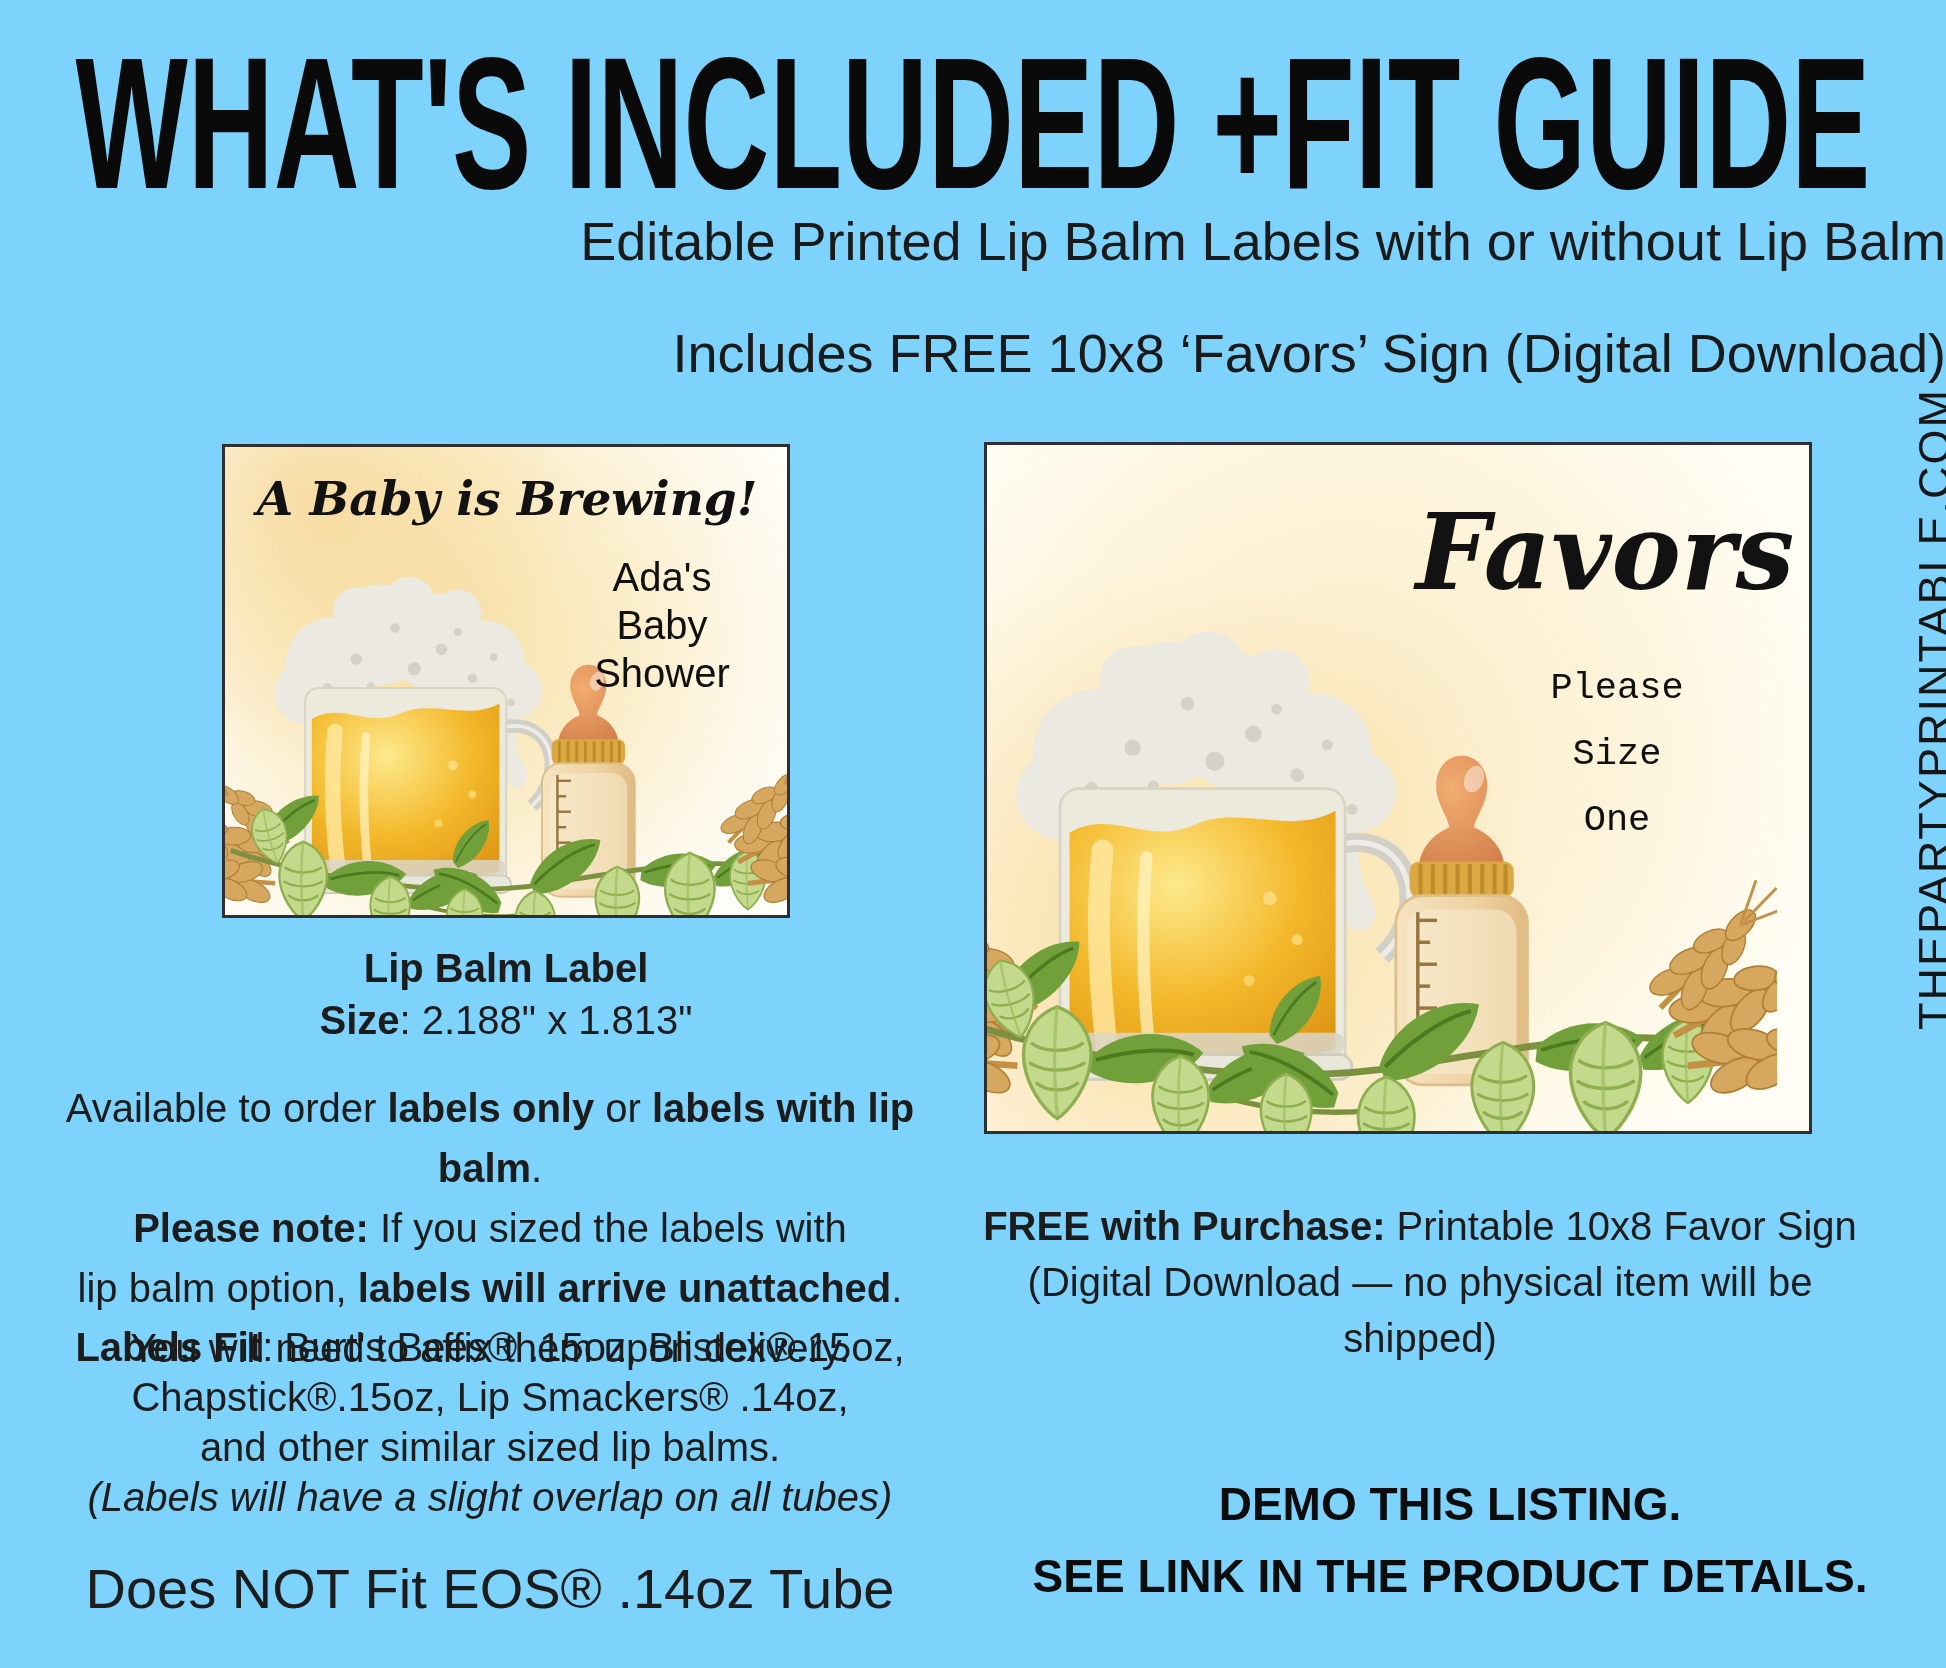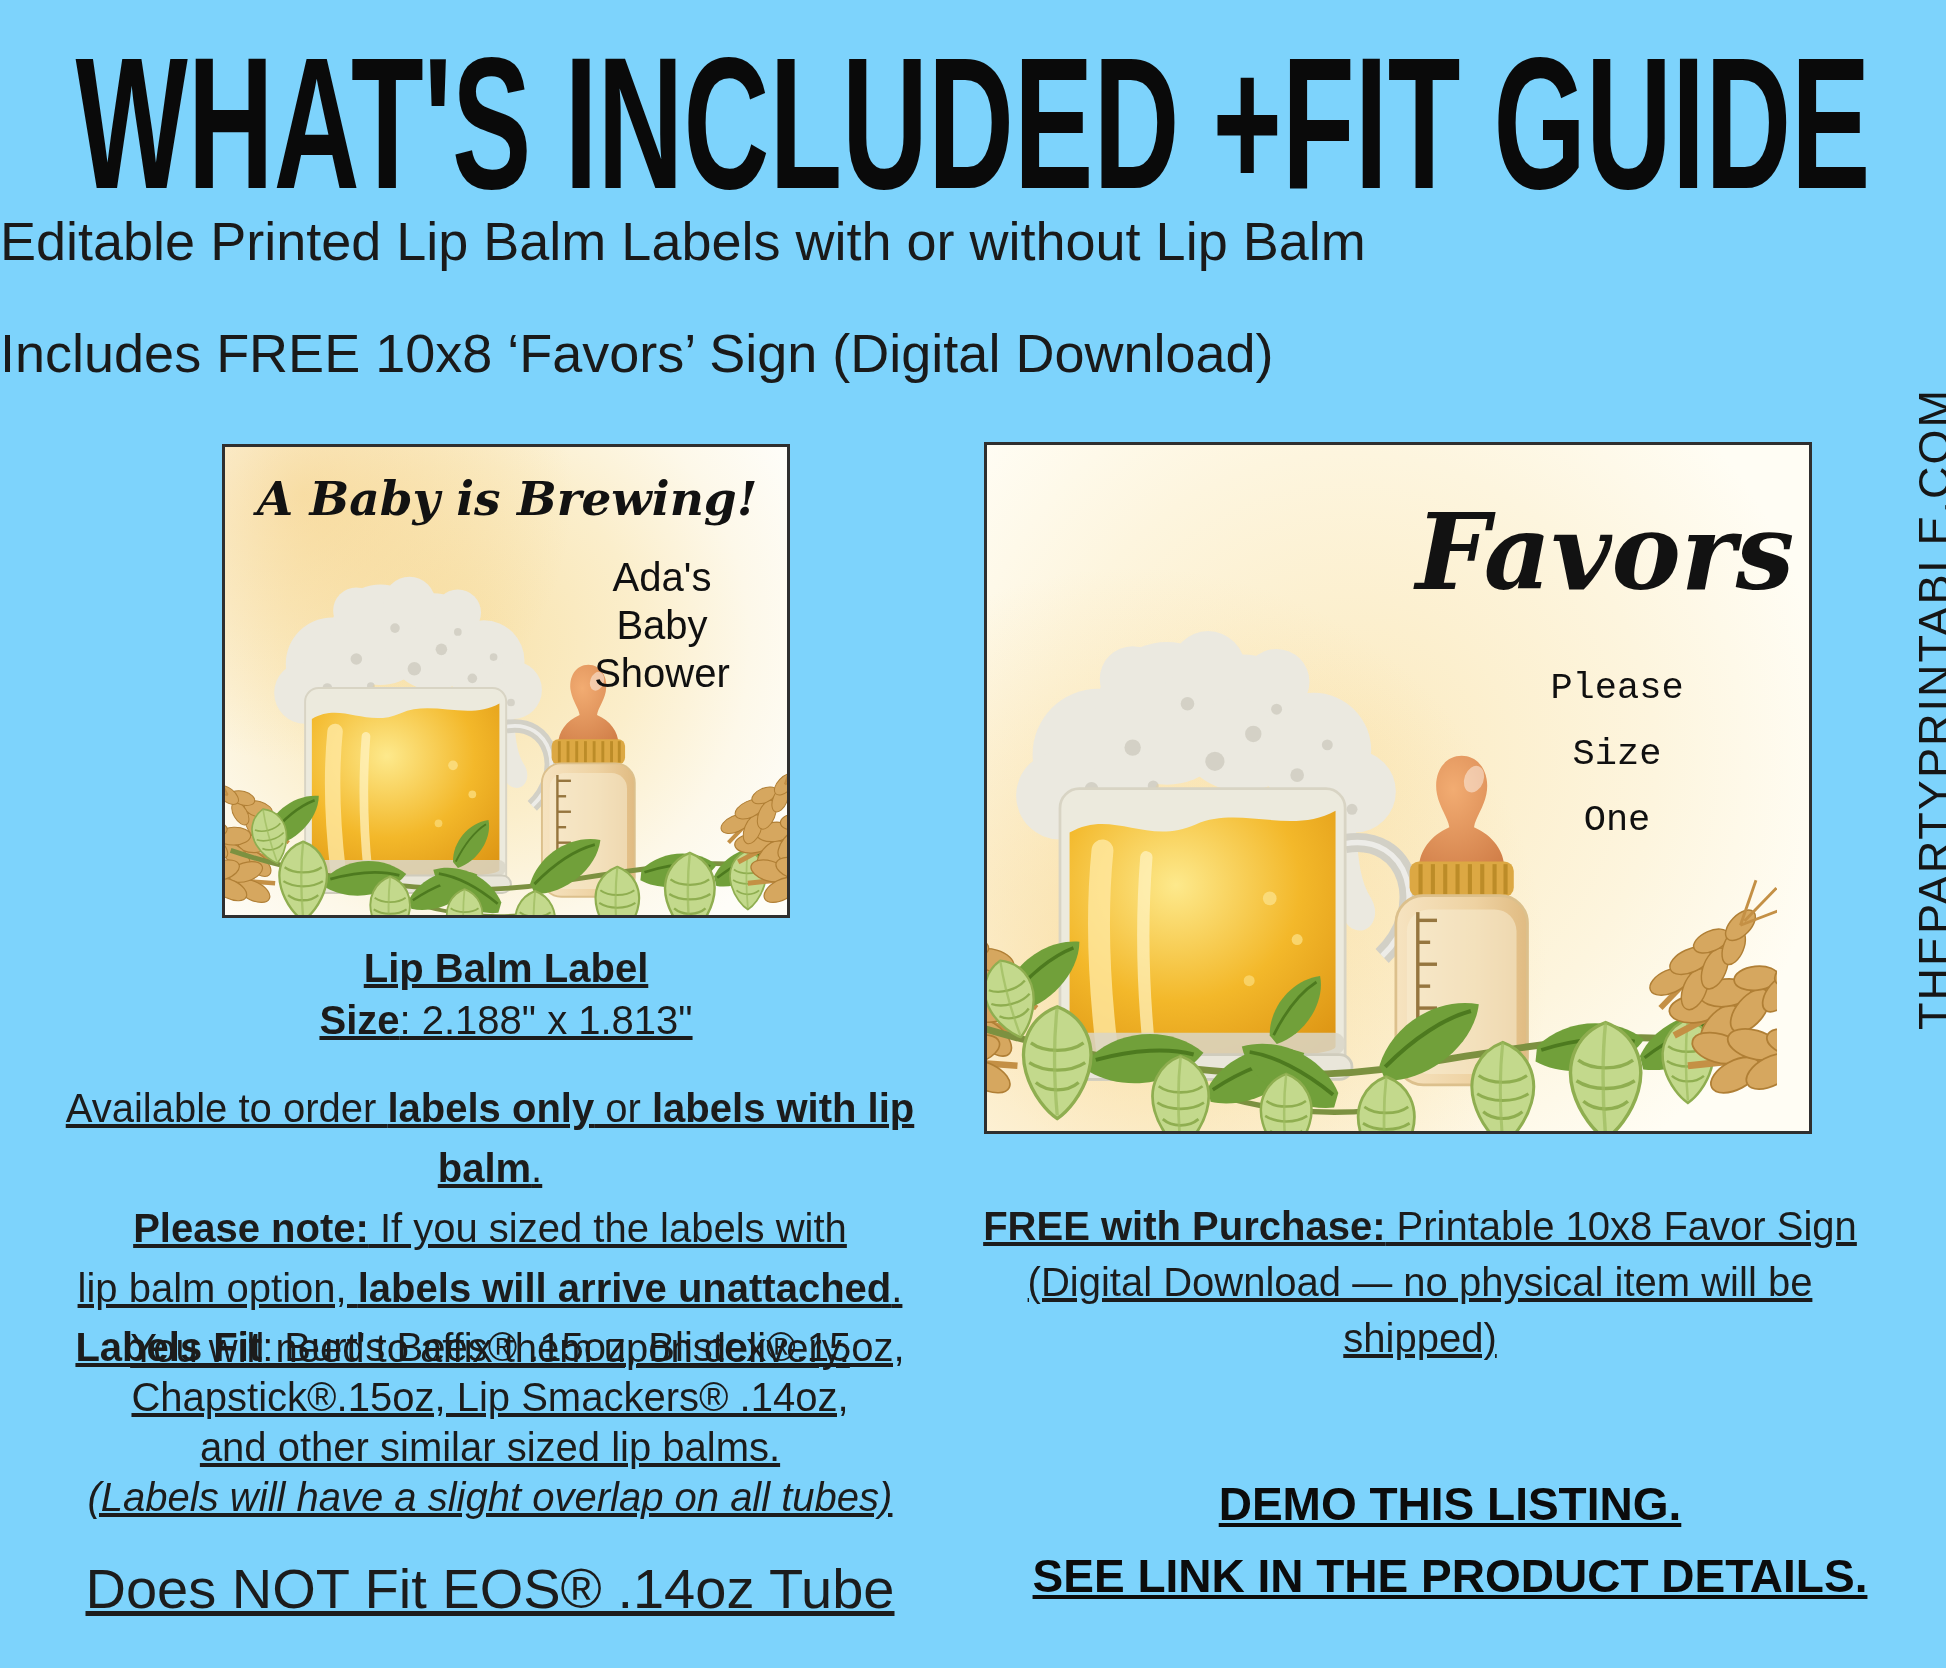"Editable Printed Lip Balm Labels" .subtitle { text-align: left -> right }
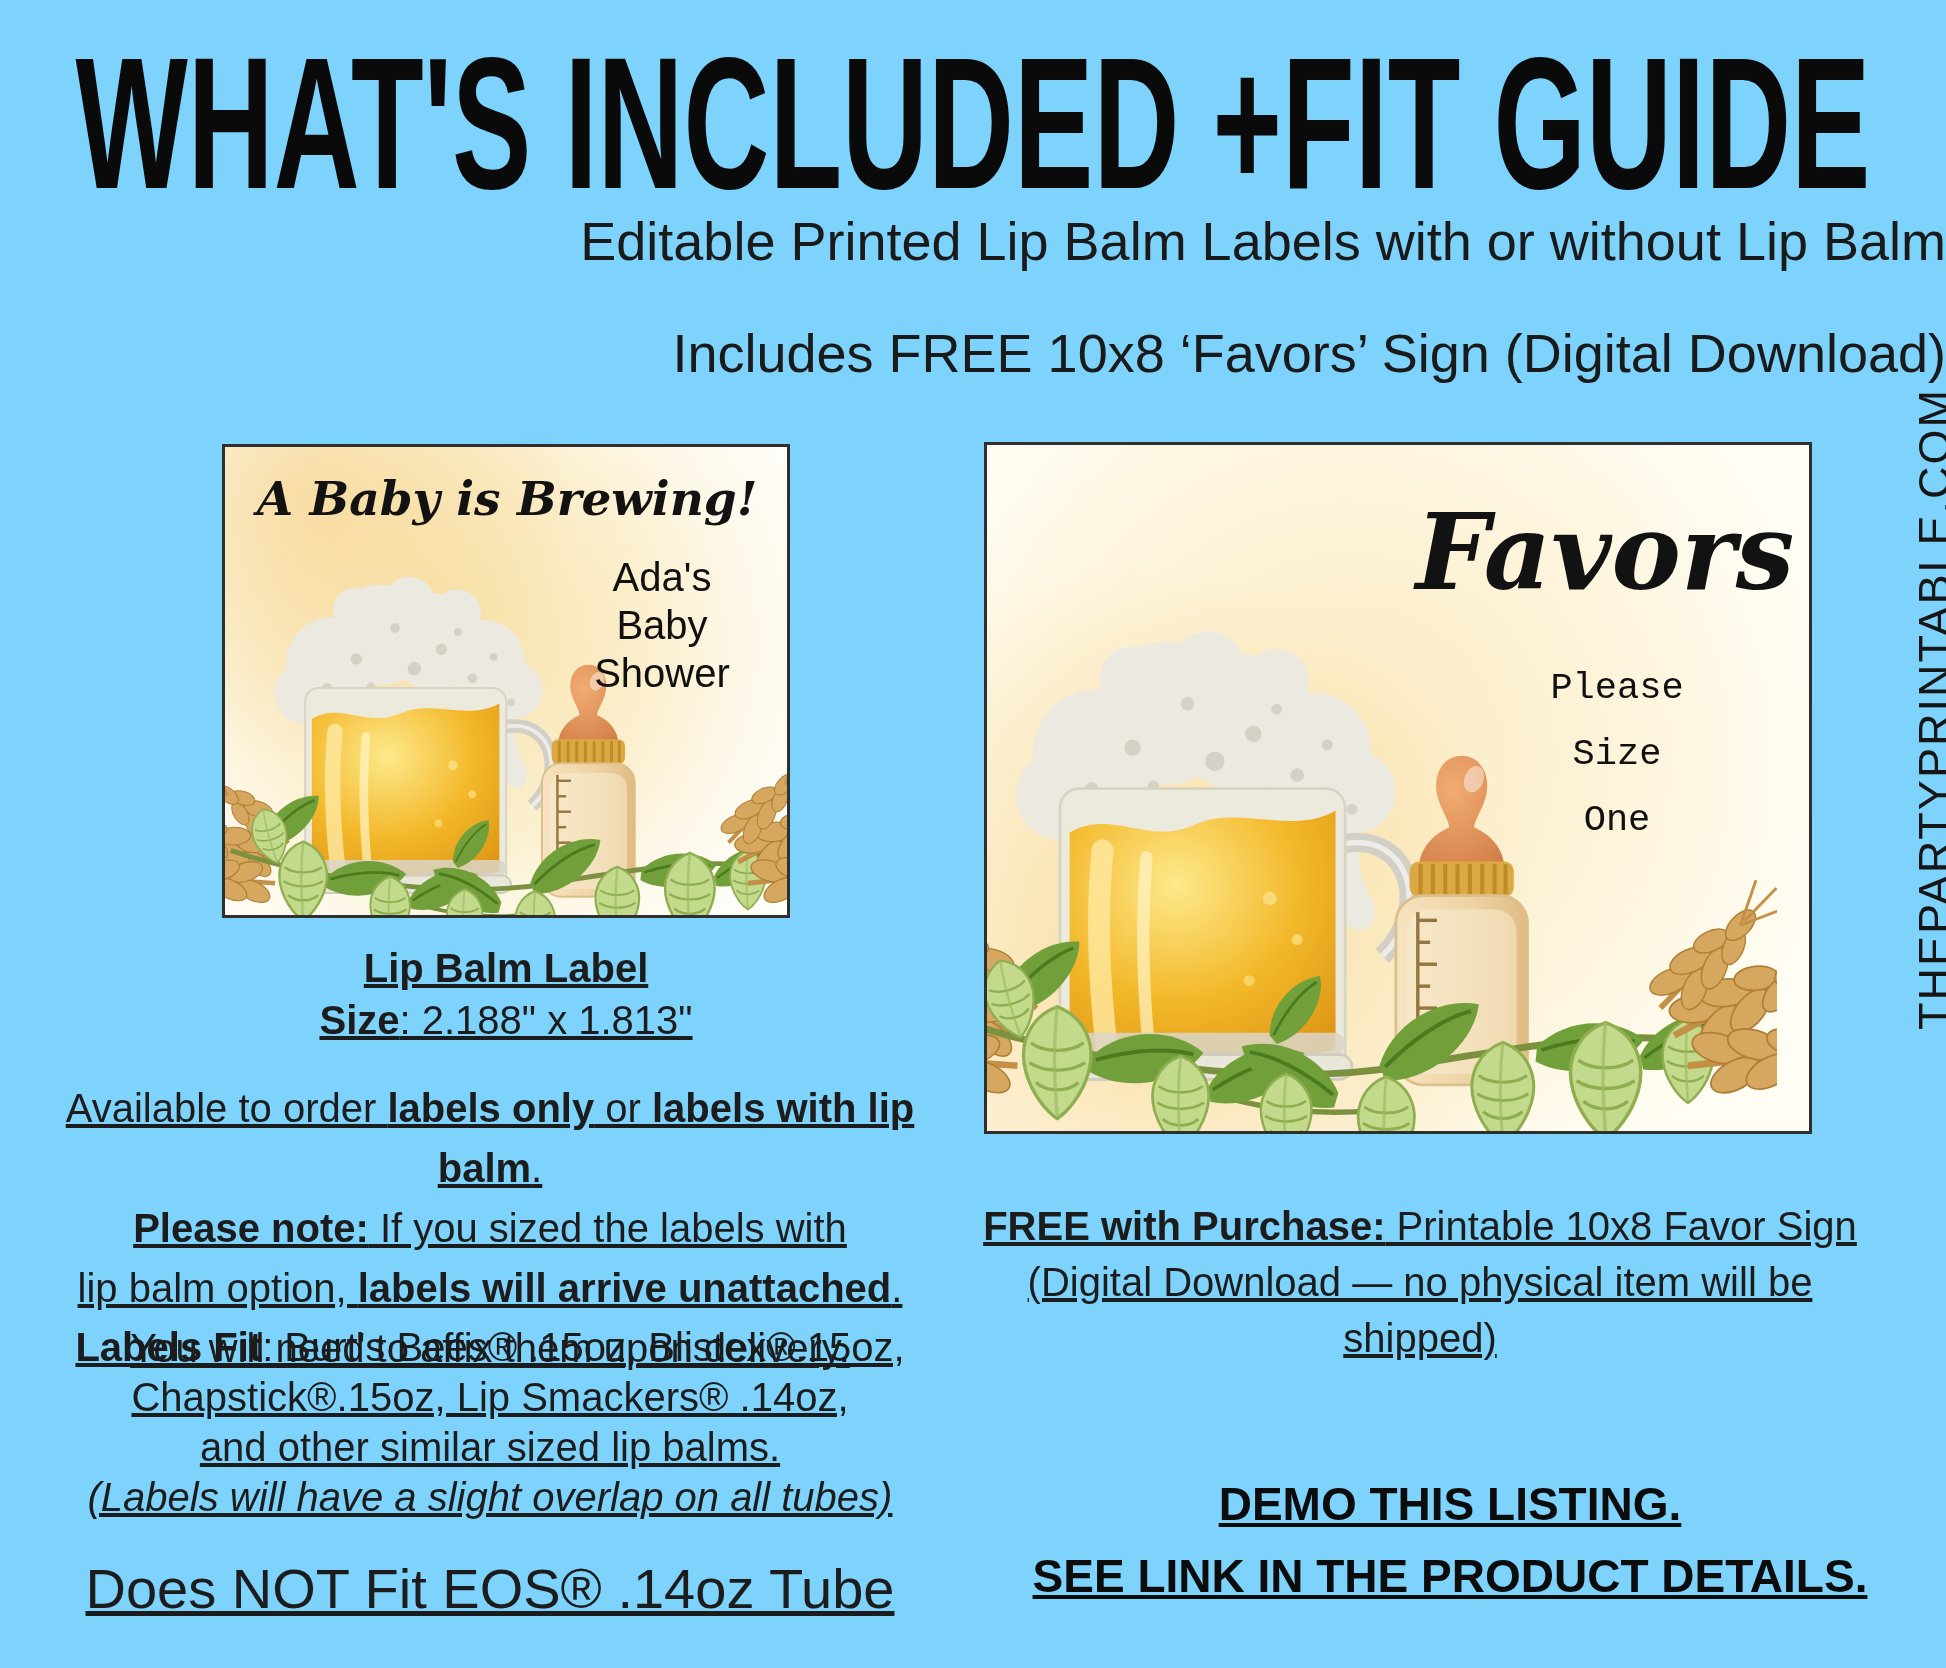"Lip Balm Label" .blk { text-decoration: underline -> none }
